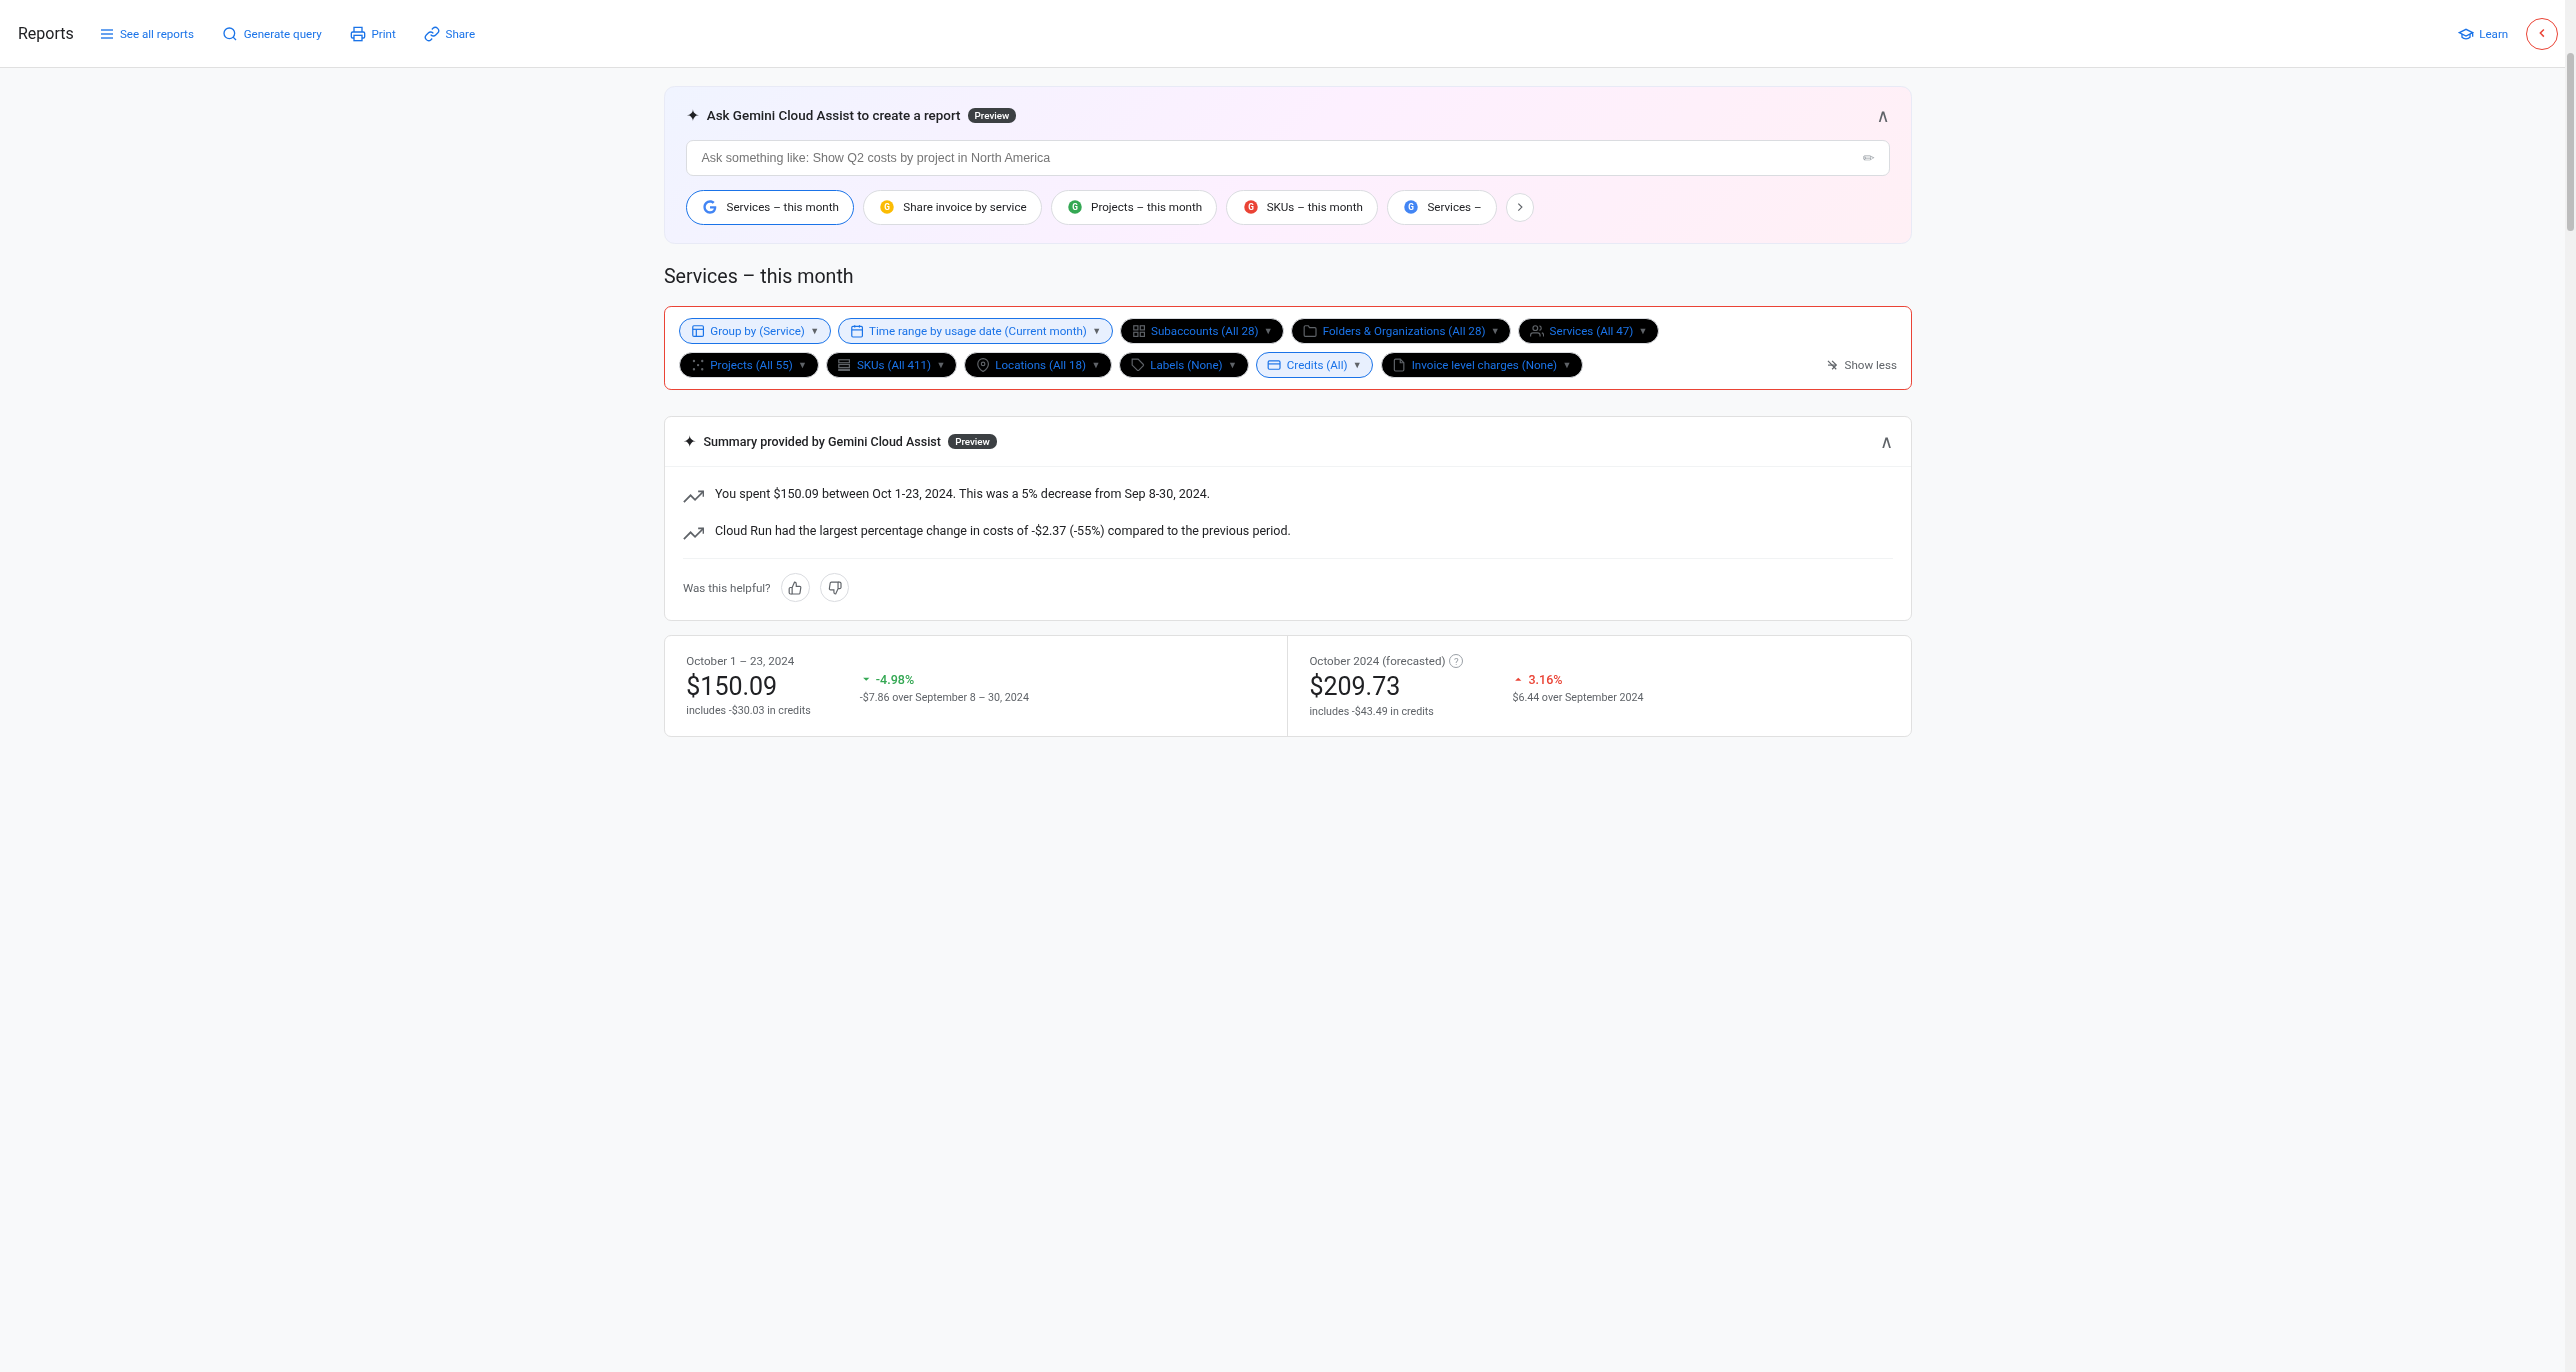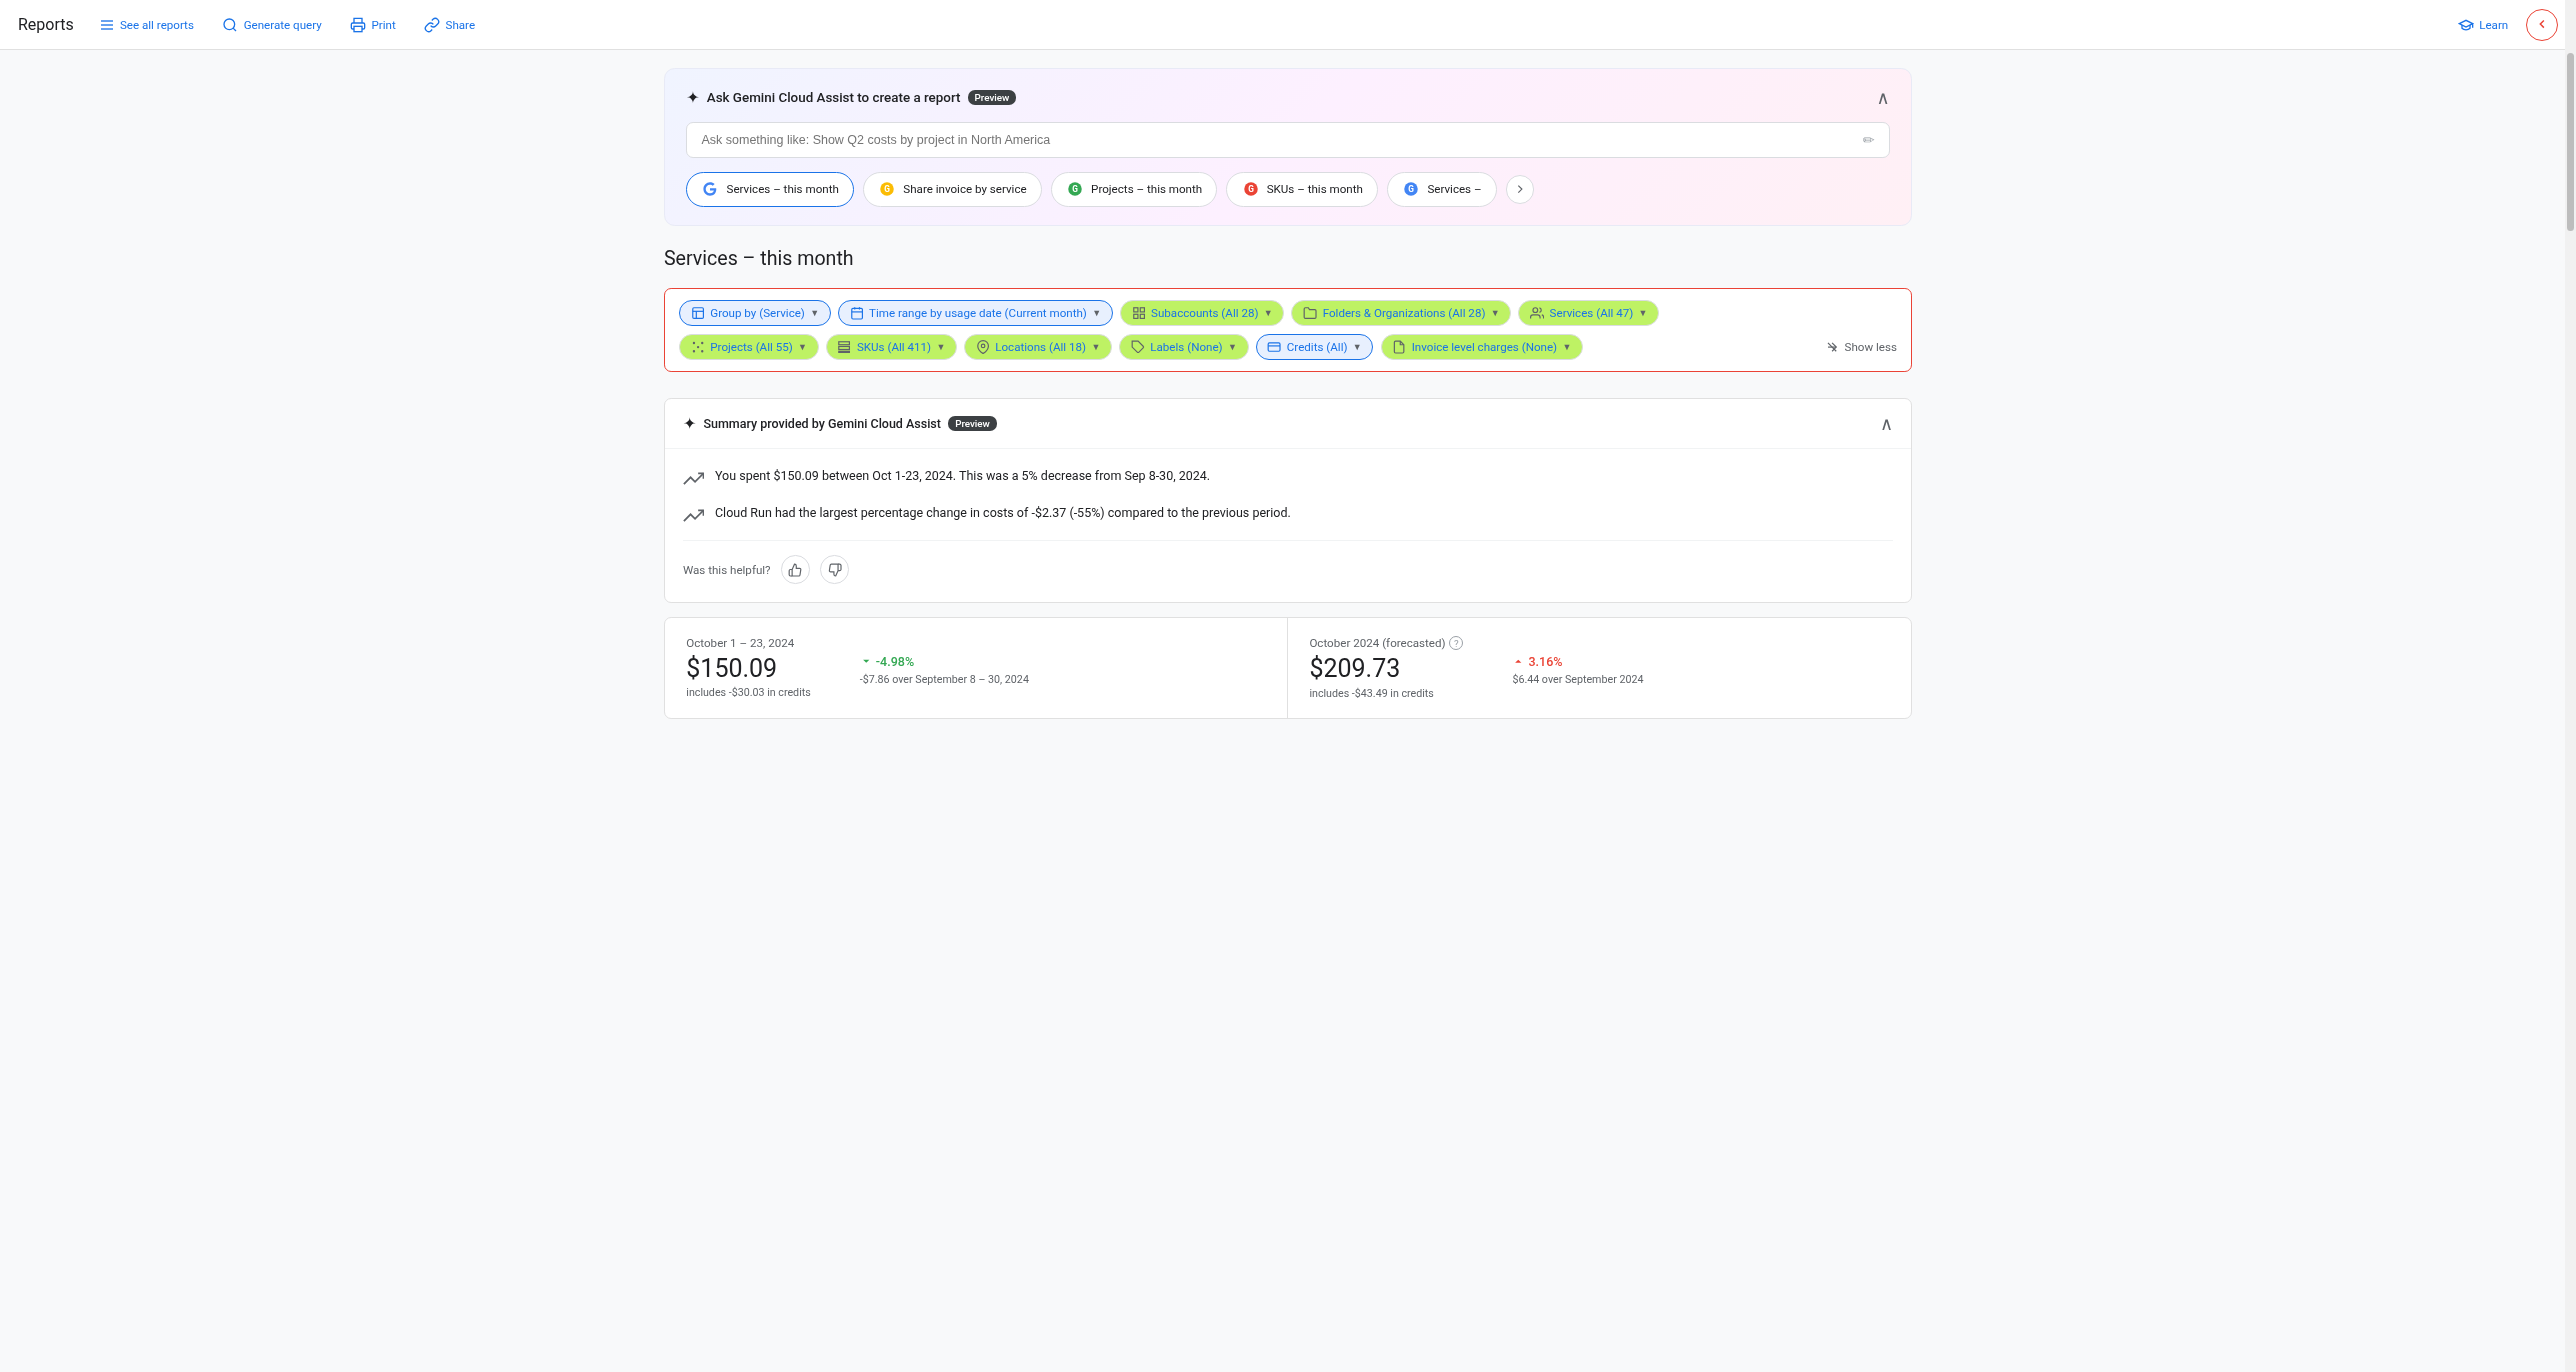"Reports" .top-nav { height: 50px -> 68px }
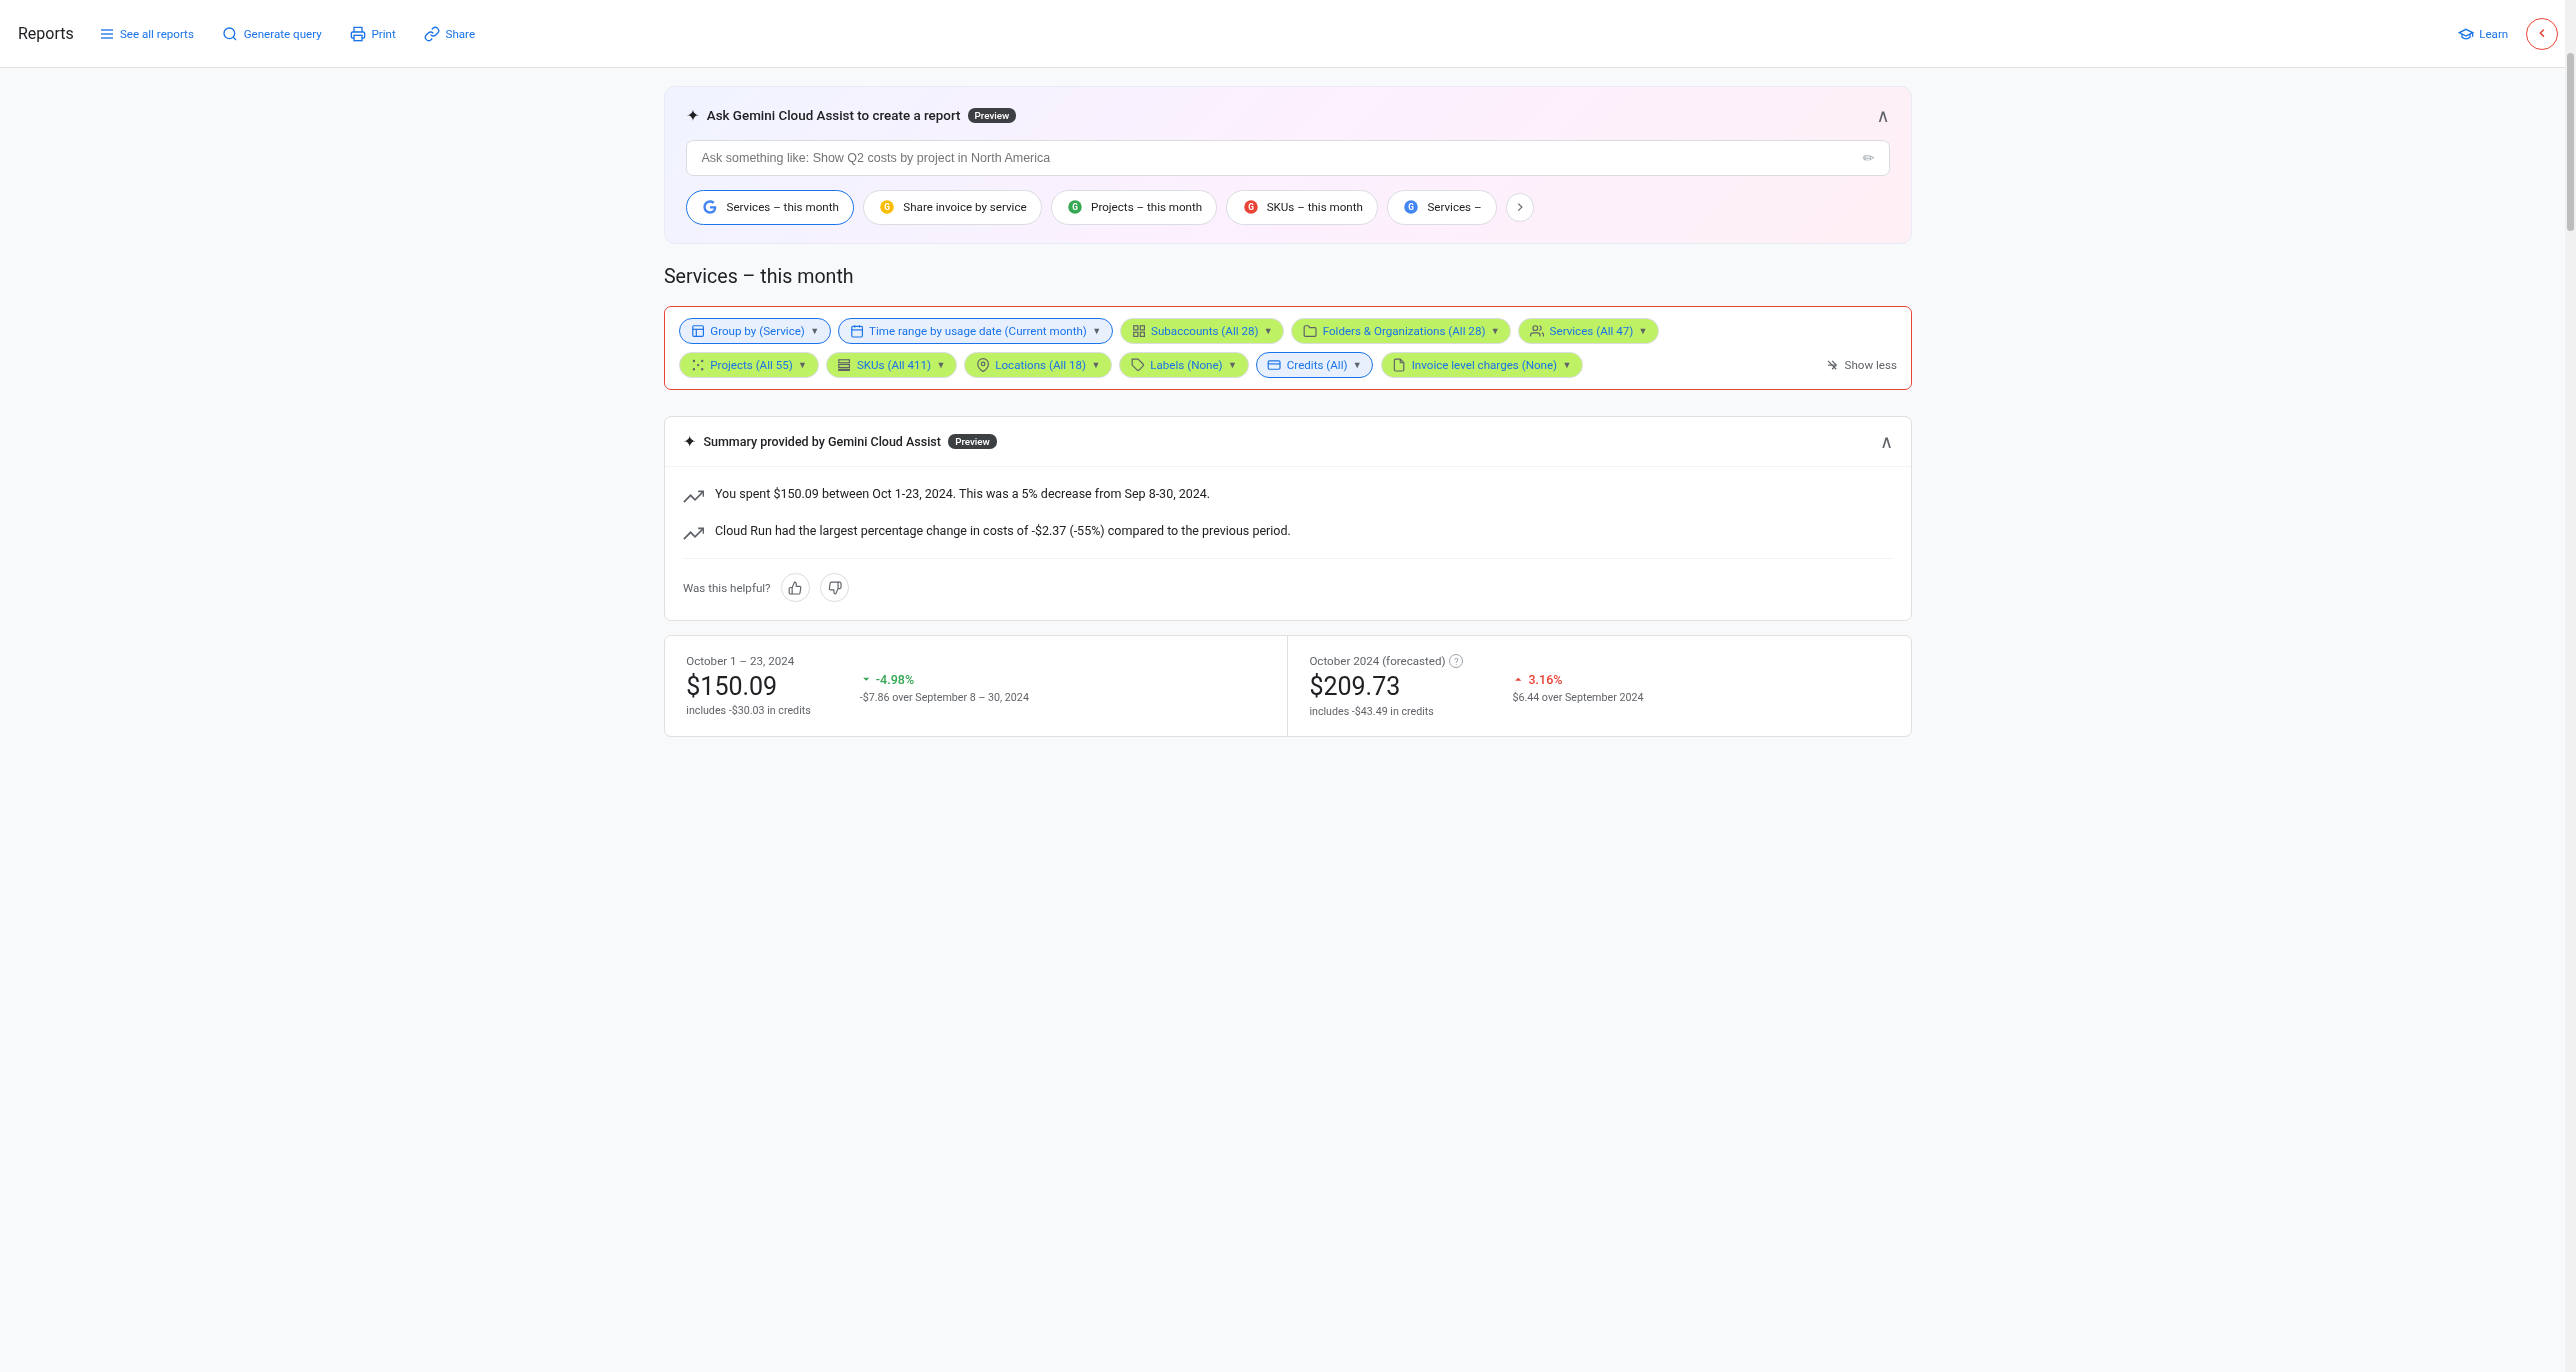"Subaccounts (All 28)" .filter-chip { background: #bef264 -> #000000 }
